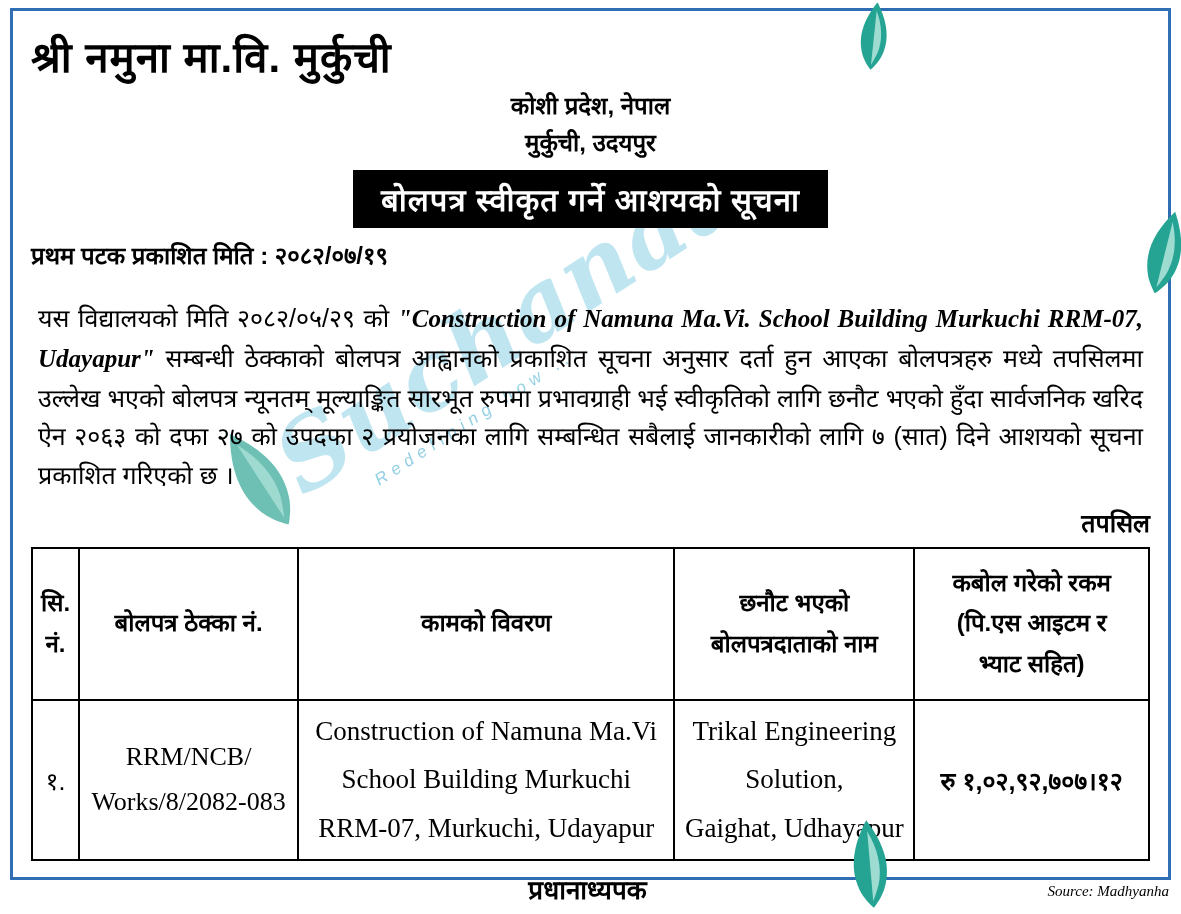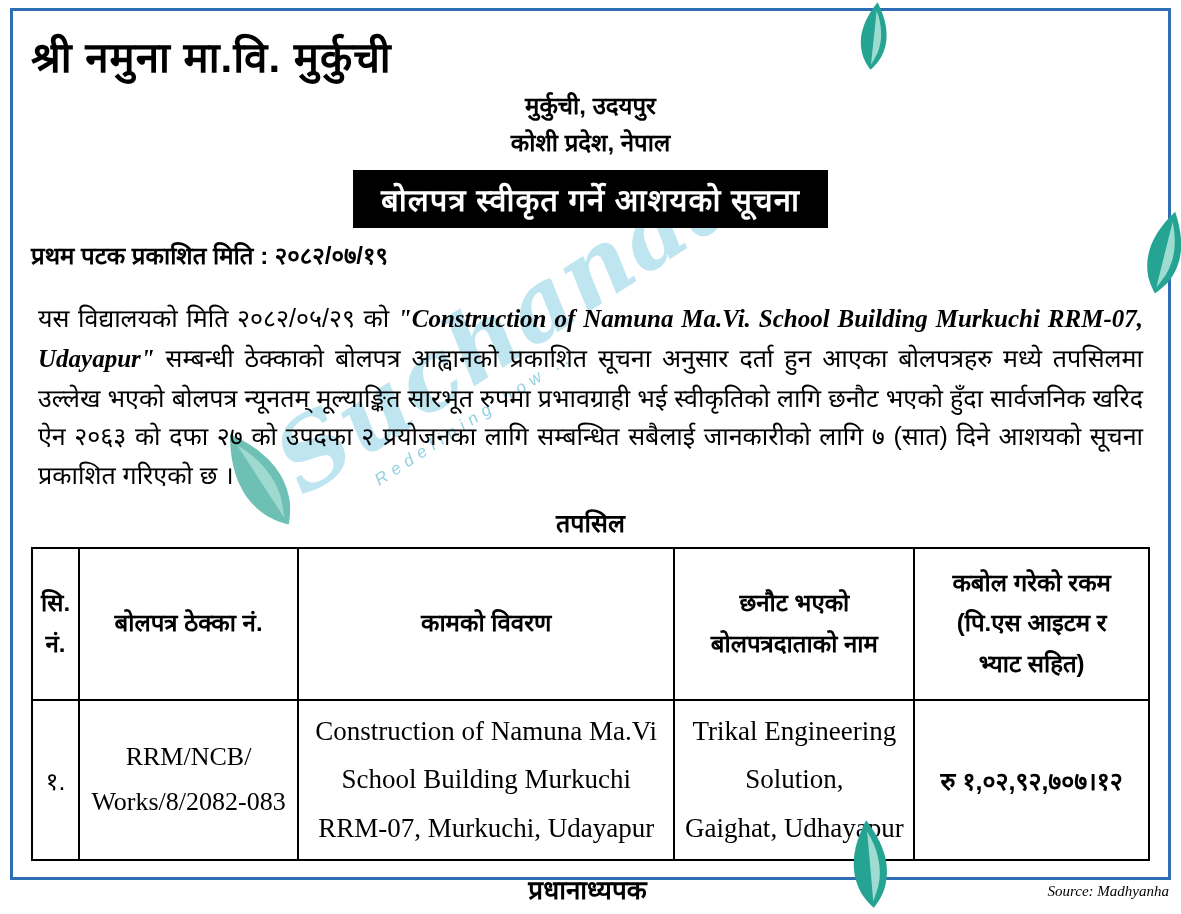"मुर्कुची, उदयपुर" div.sub-line { order: before "कोशी प्रदेश, नेपाल" -> after "कोशी प्रदेश, नेपाल" }
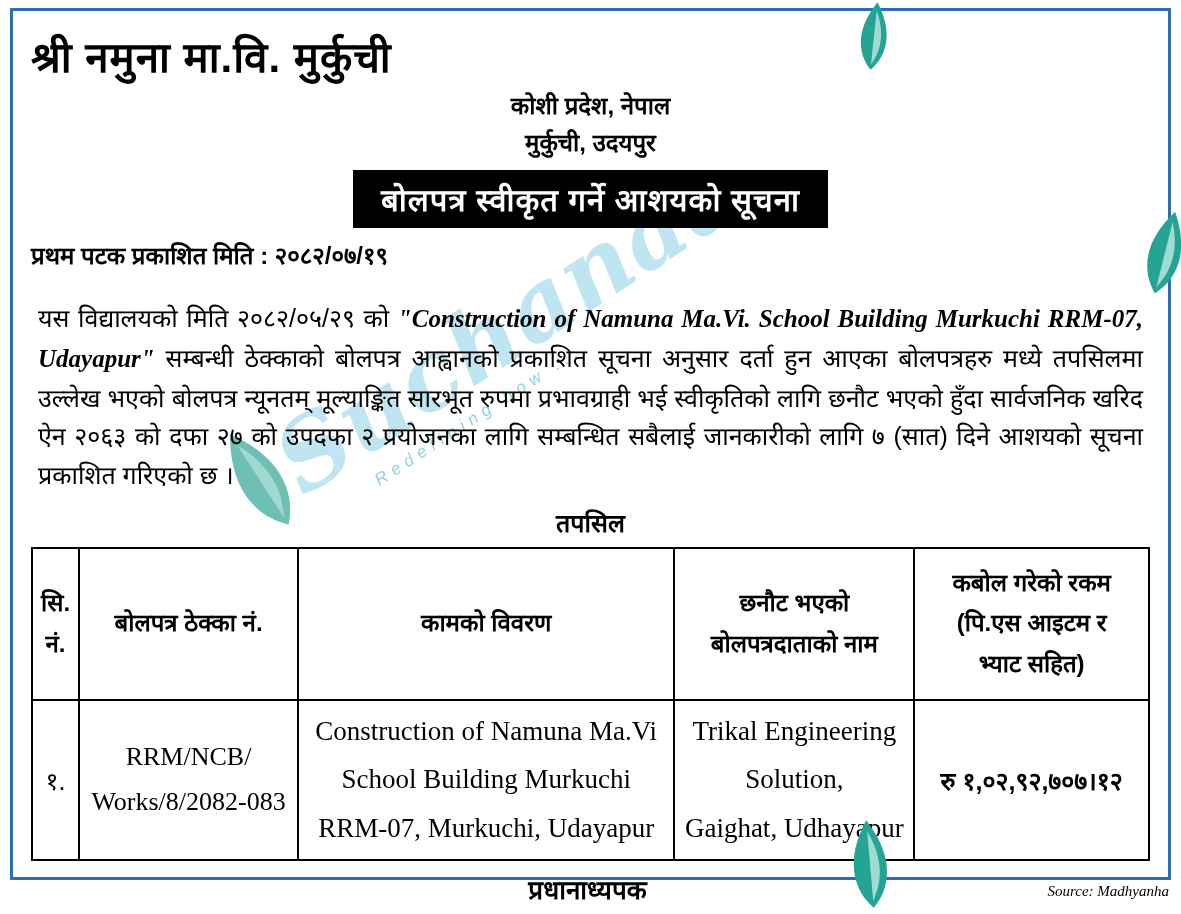"तपसिल" .tapasil { text-align: center -> right }
